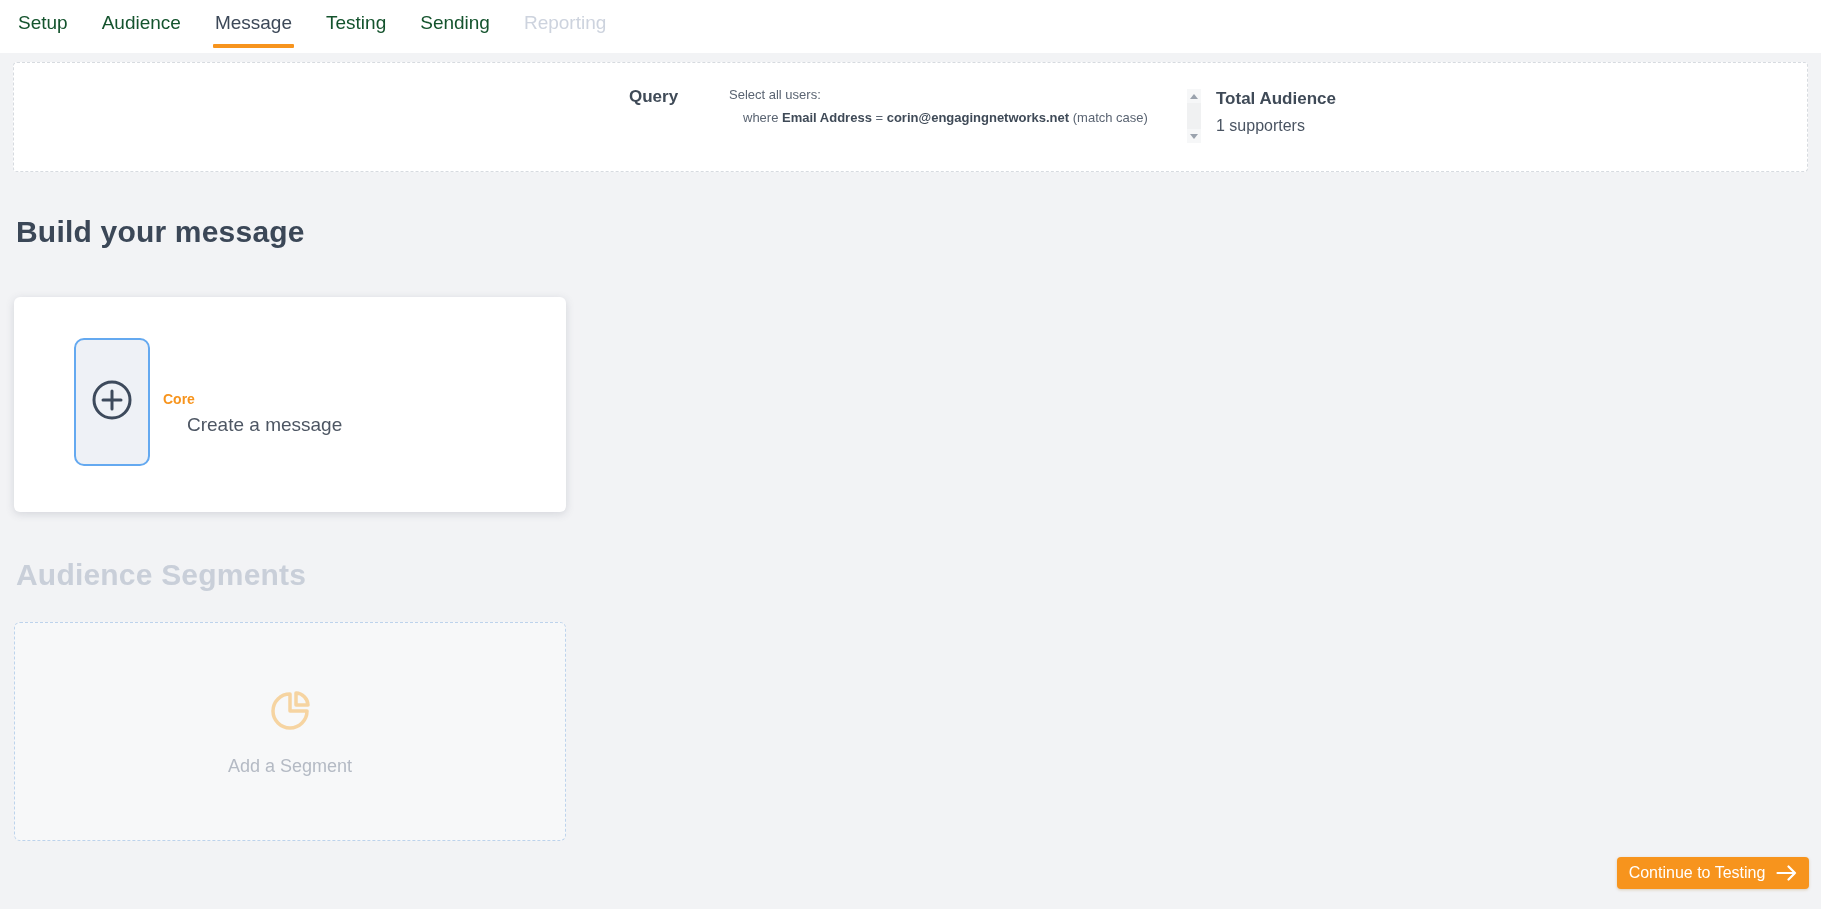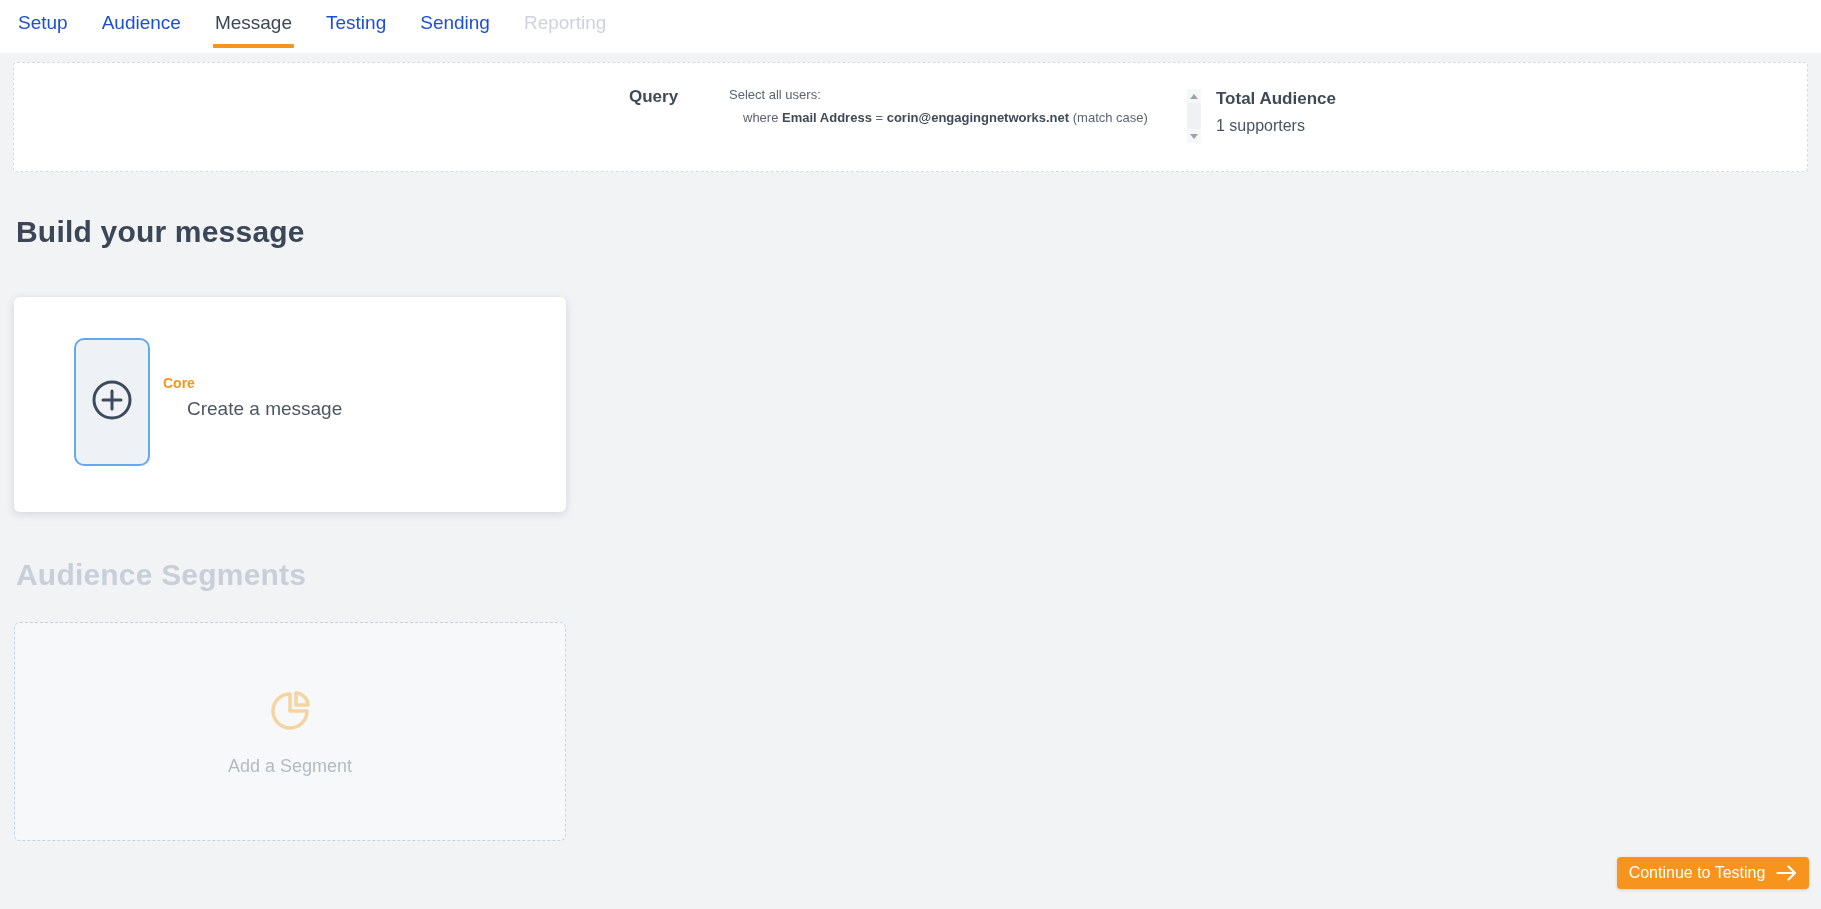"Setup" .tab { color: #1d4ed8 -> #14532d }
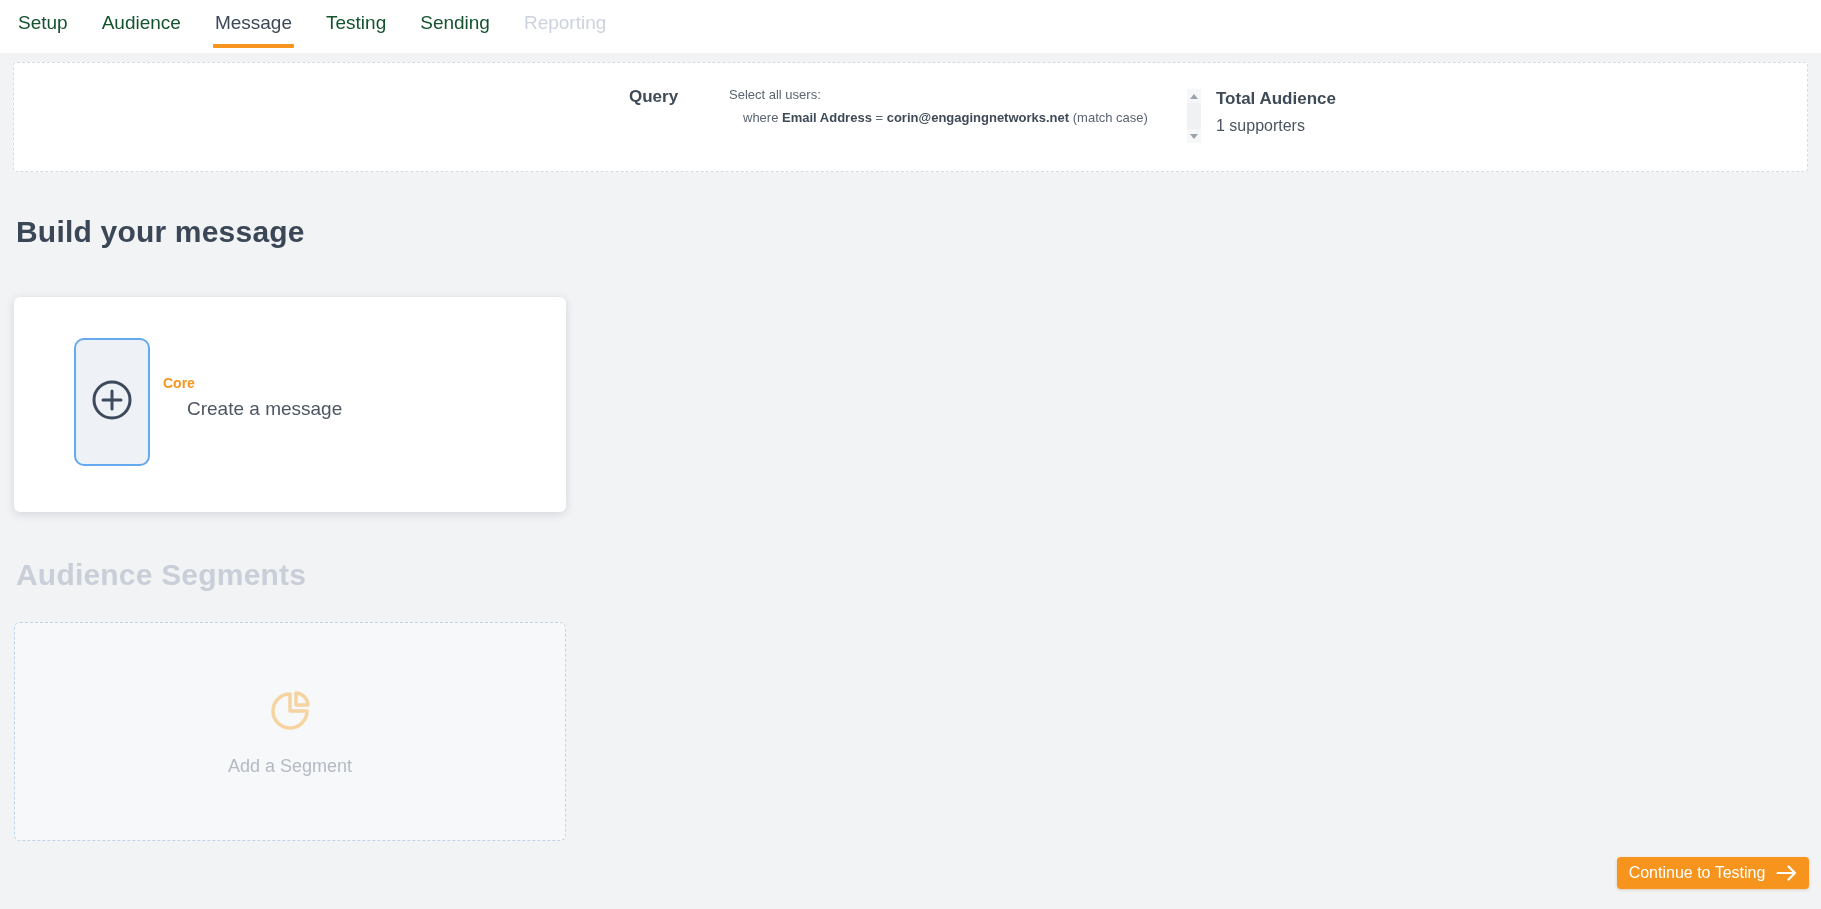"Core" .card-text { top: 78px -> 94px }
